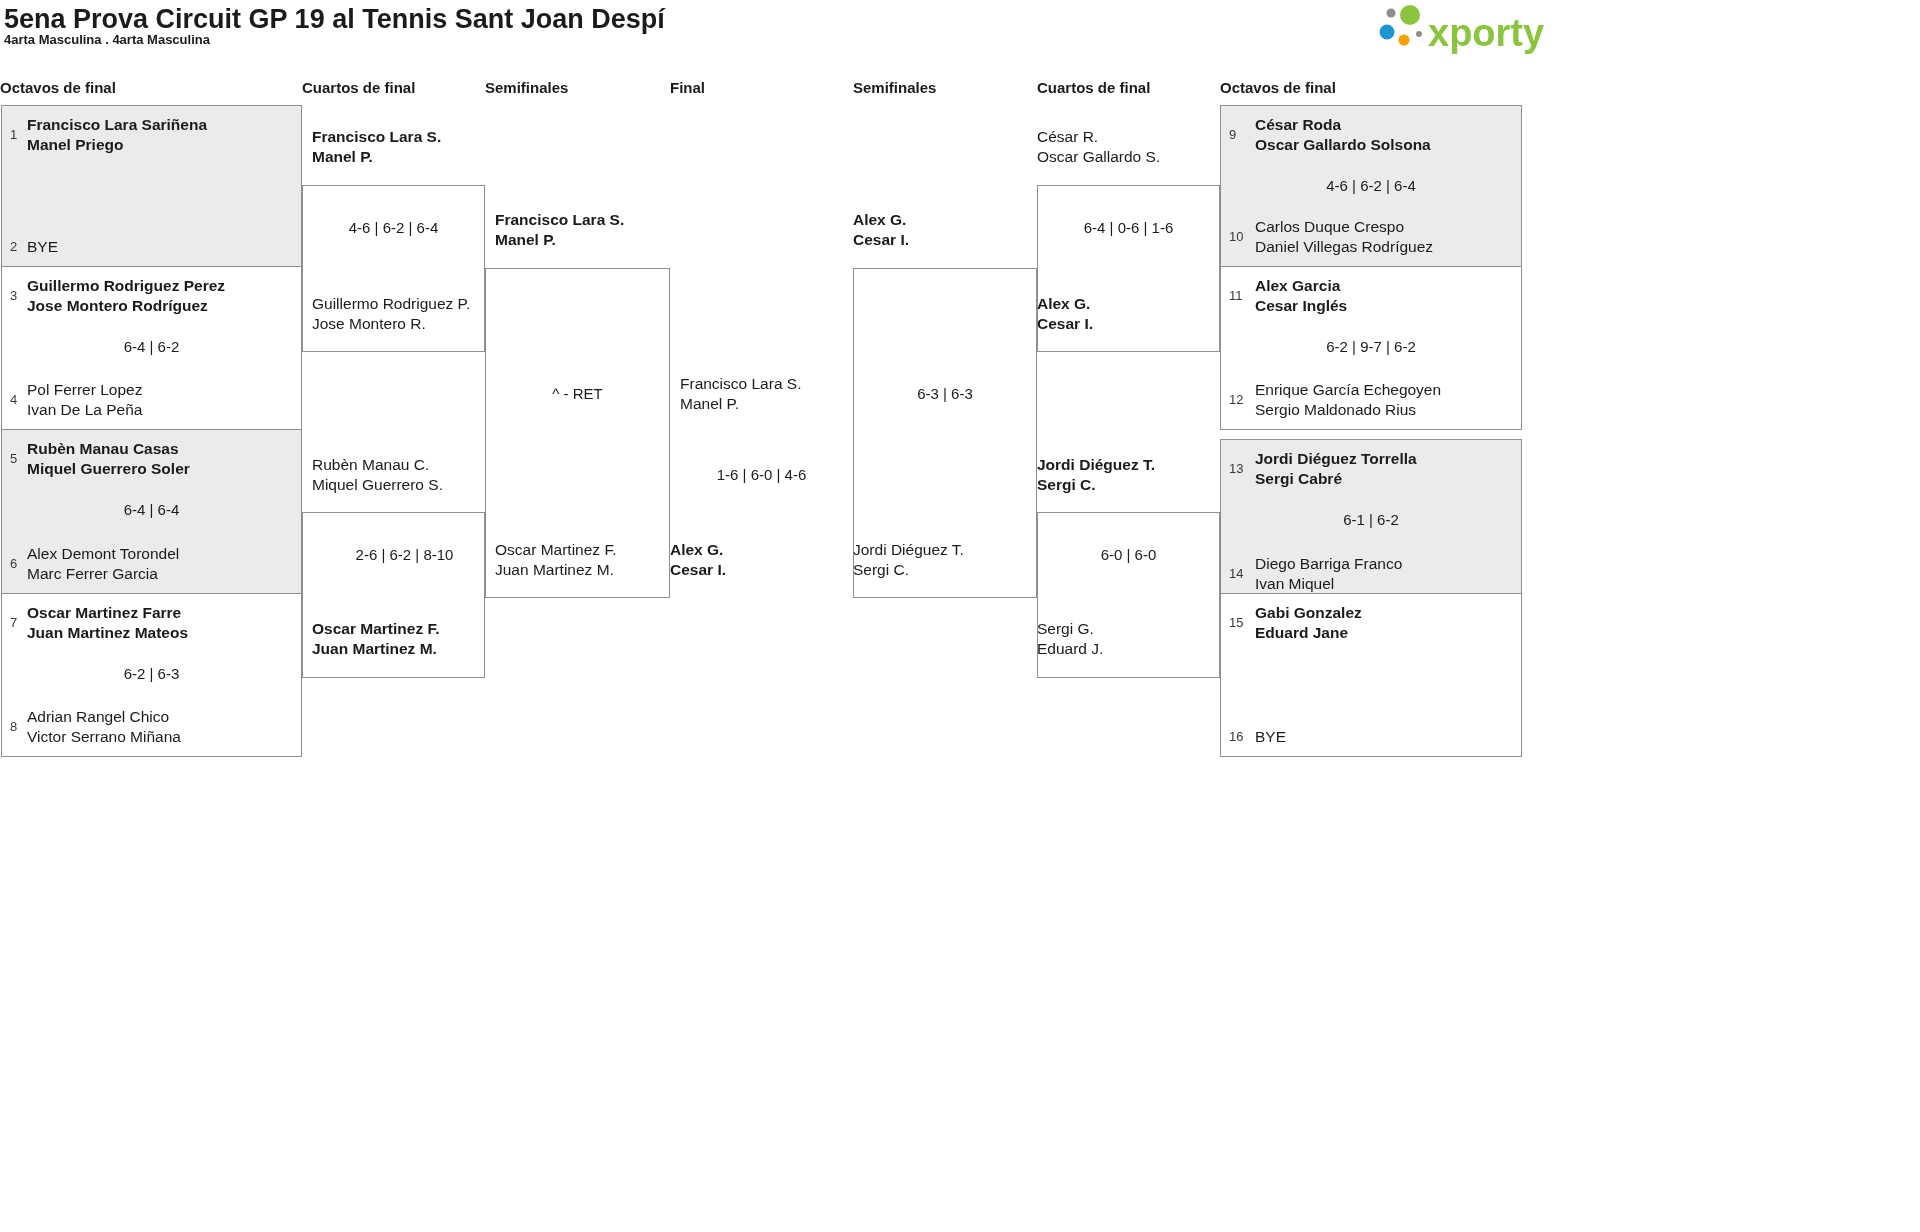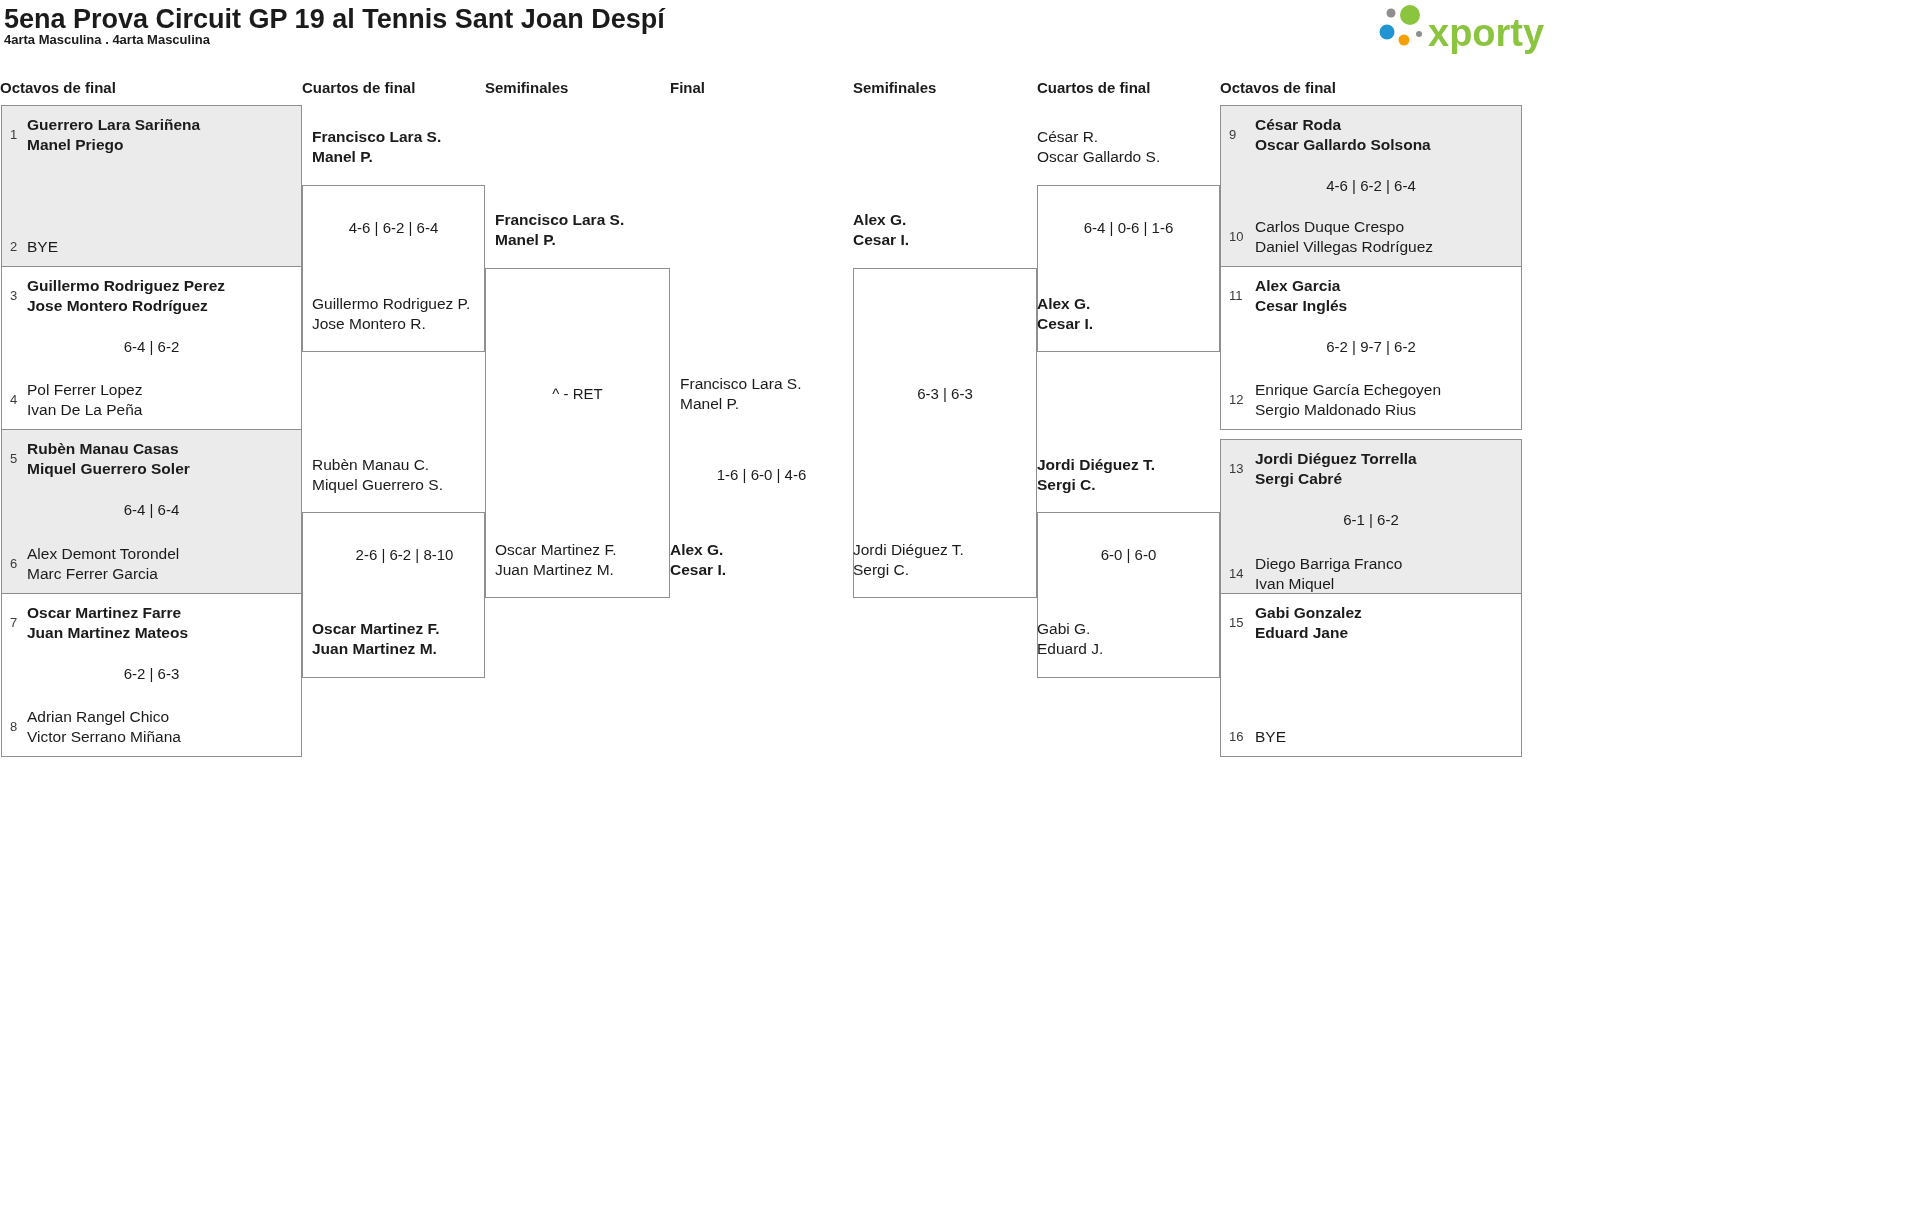"Guerrero Lara Sariñena" div { text: Guerrero -> Francisco }
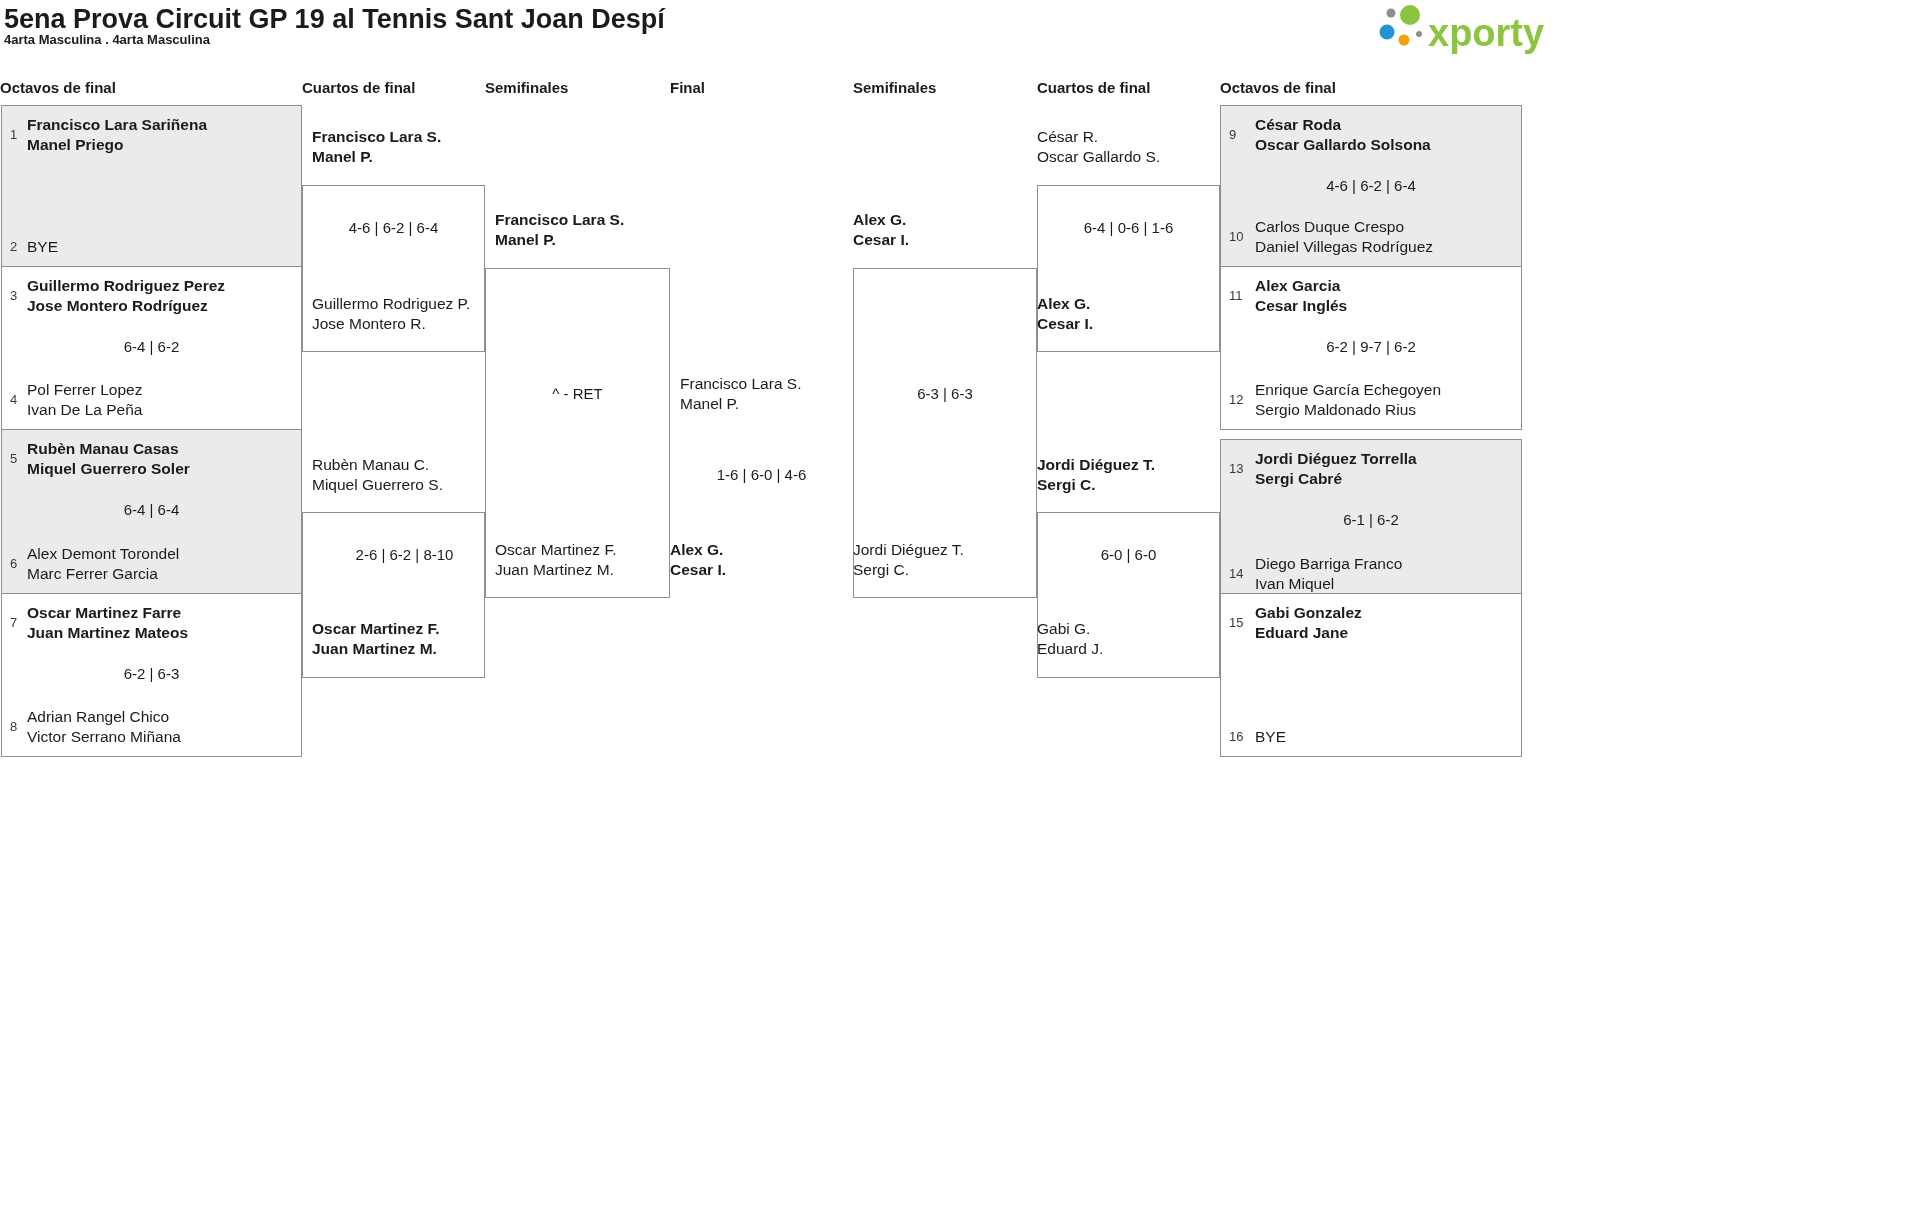"Gabi G." div { text: Gabi -> Sergi }
